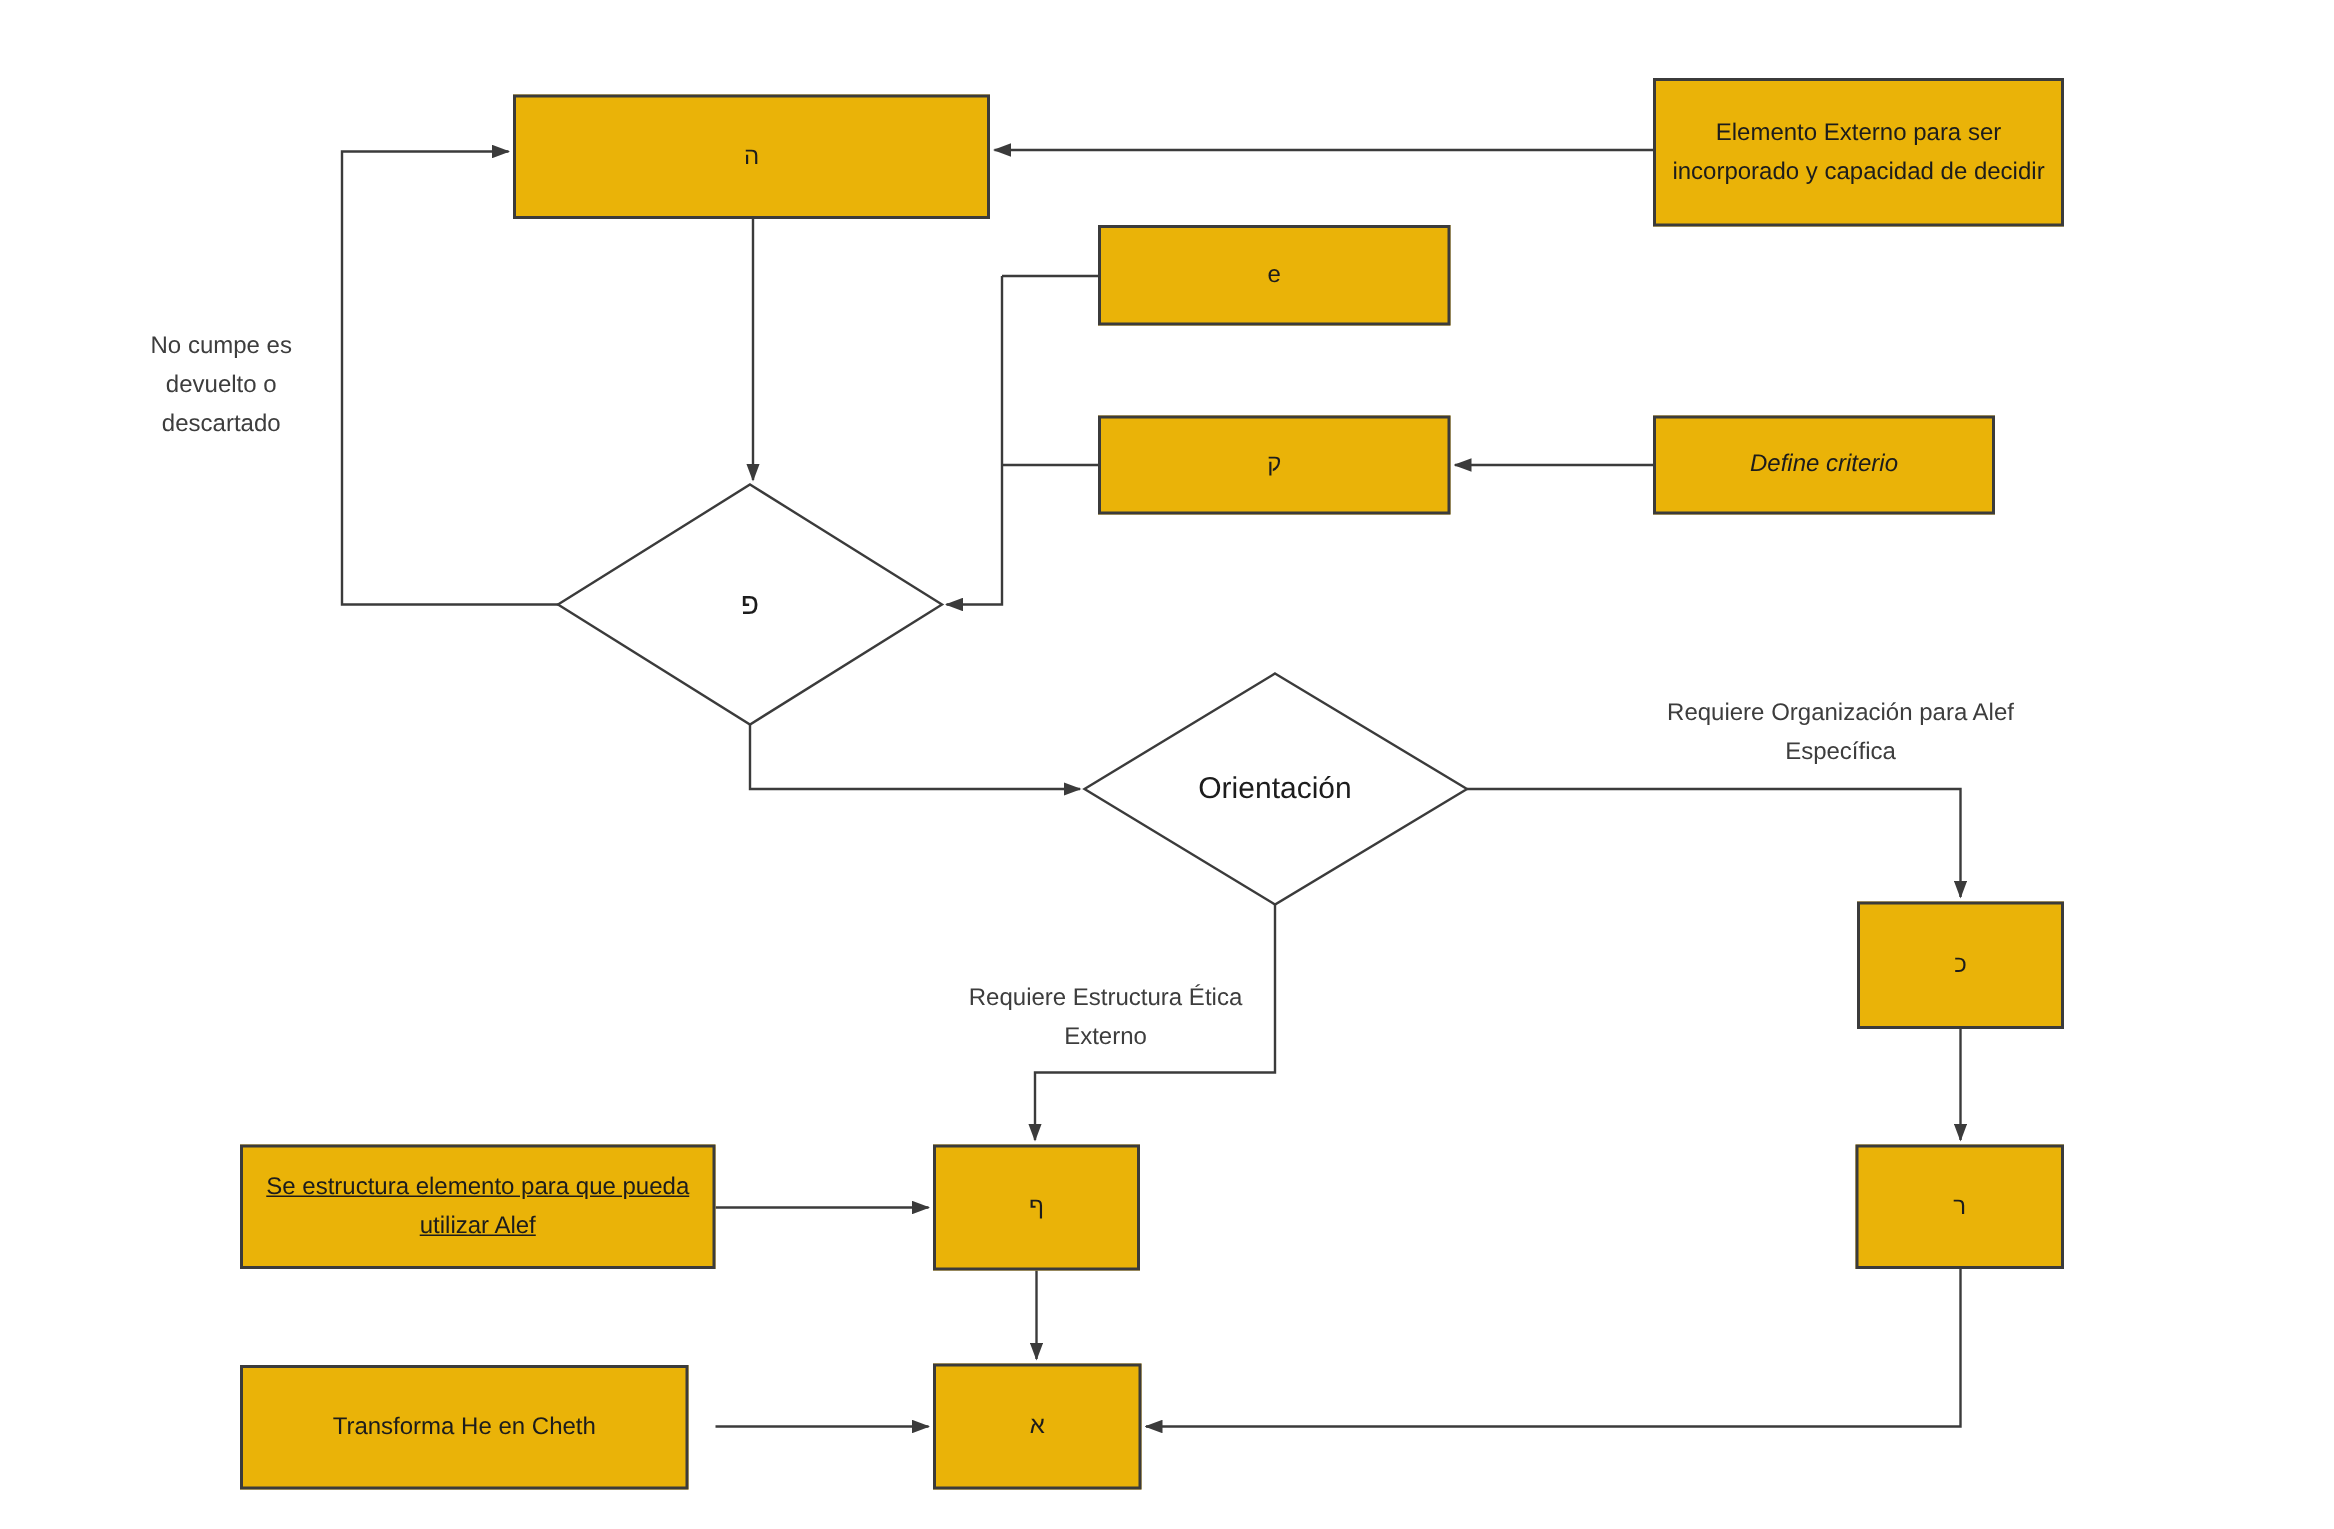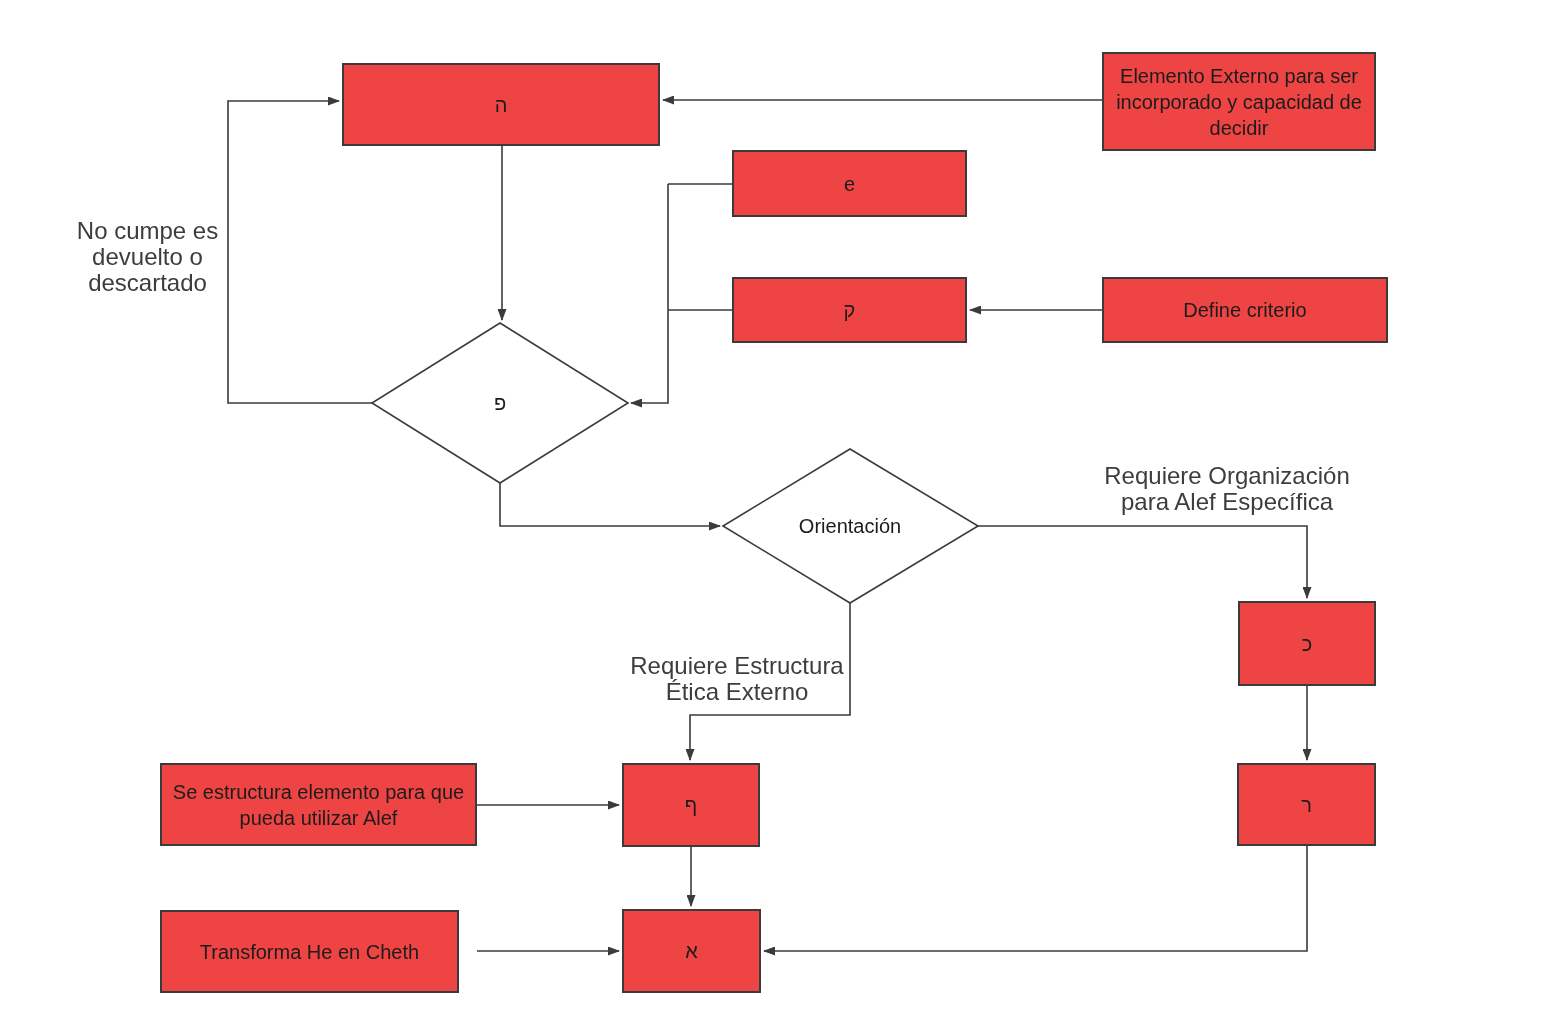"Elemento Externo para ser incorporado" .node { background: #ef4444 -> #eab308; font-size: 20px -> 16px }
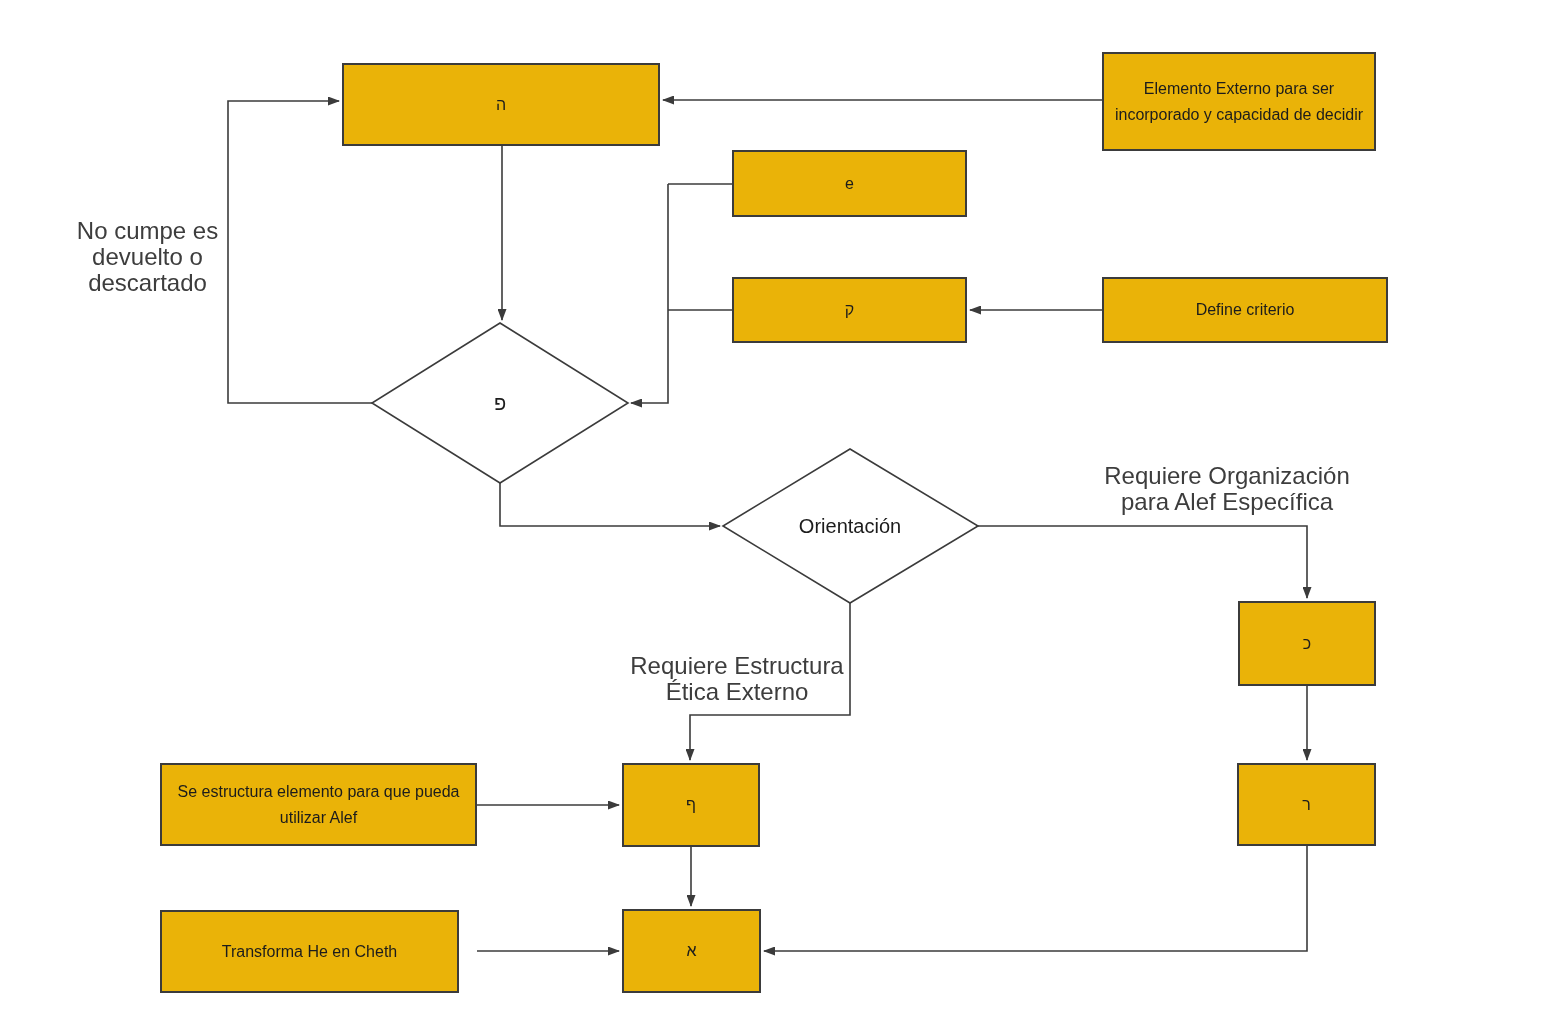"No cumpe es devuelto o" .annot { font-size: 24px -> 16px }
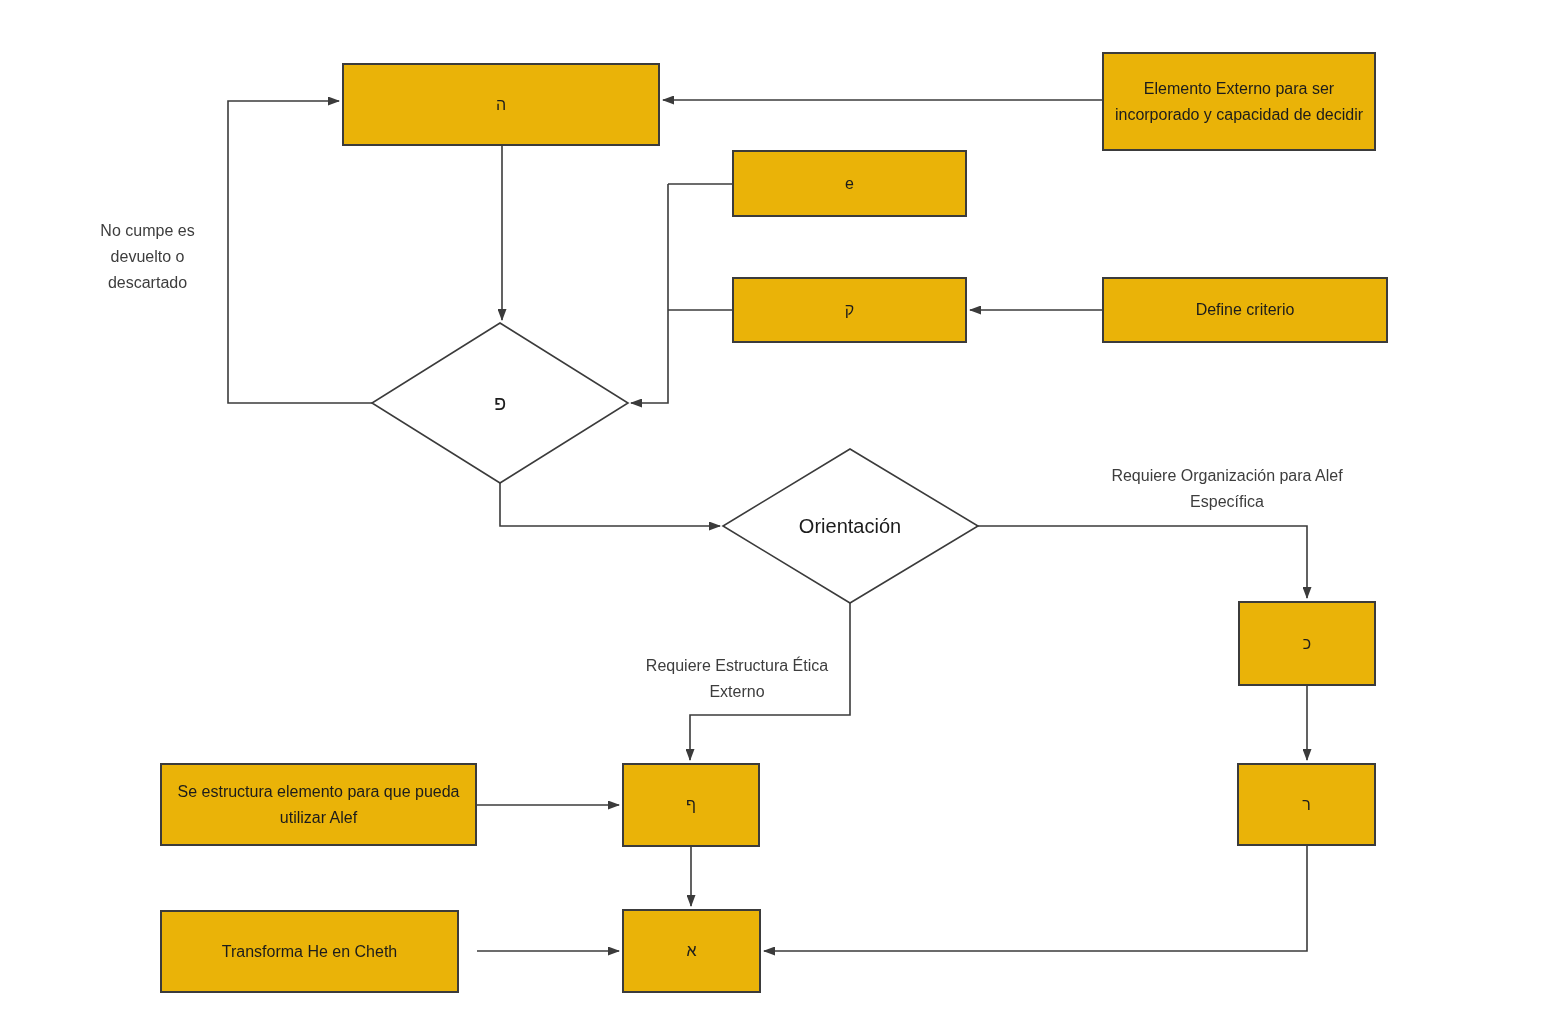"Define criterio" #n-define { font-style: none -> italic; width: 286px -> 228px }
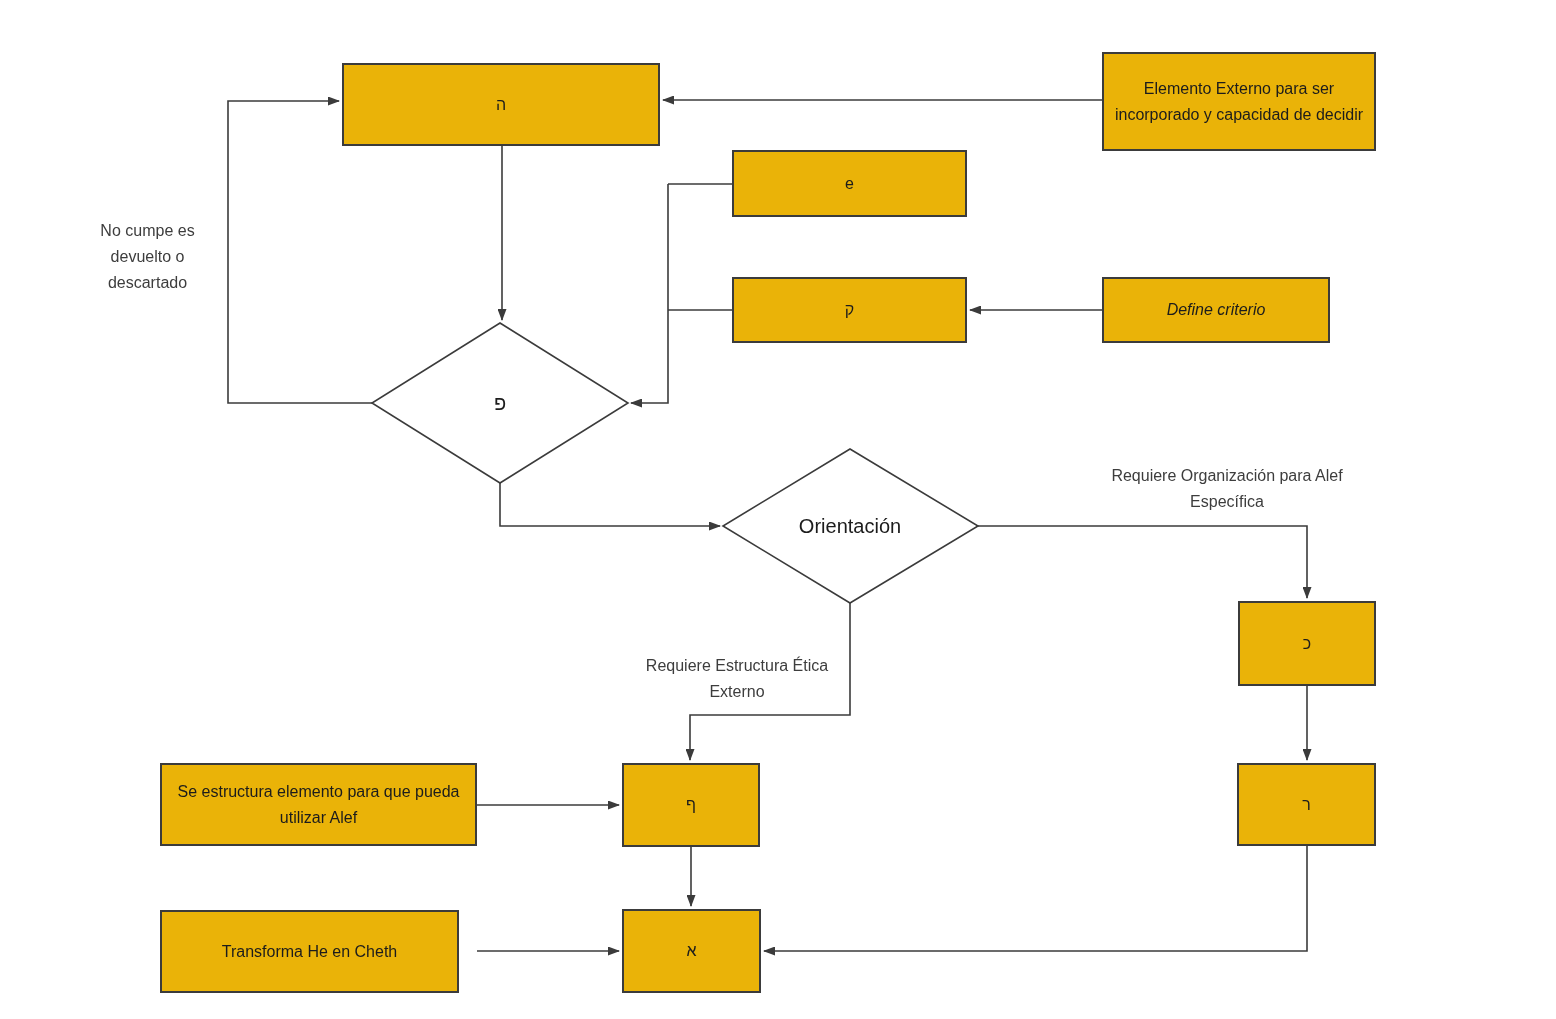"Se estructura elemento para que" #n-se { text-decoration: none -> underline }
